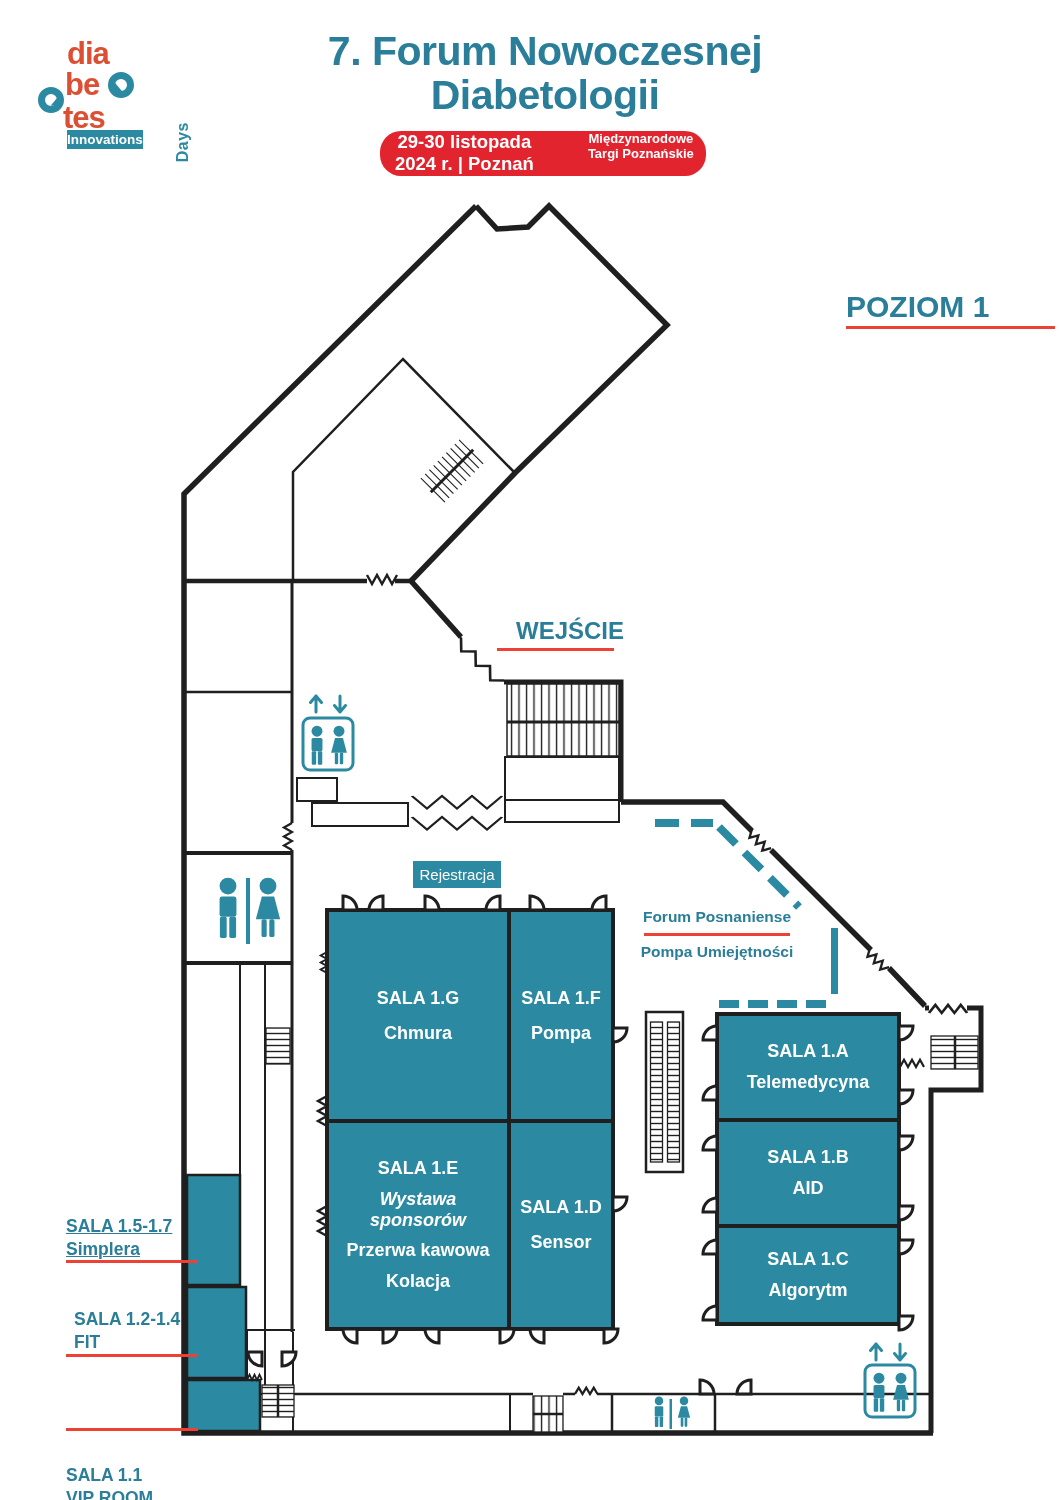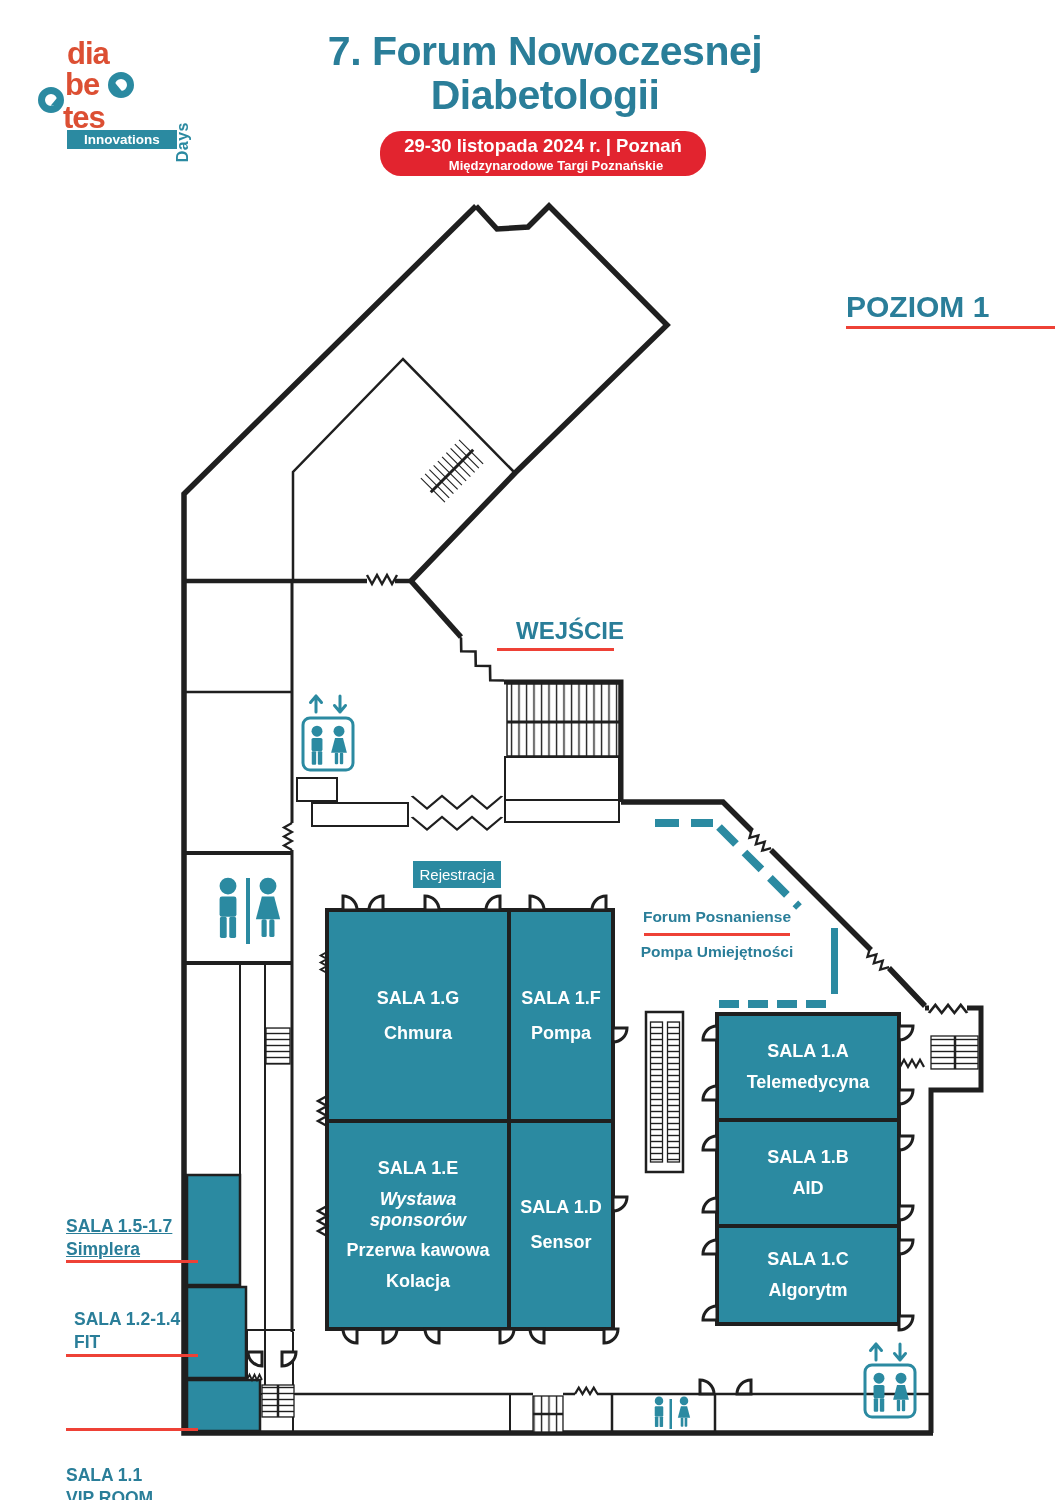"Innovations" #logo-badge { padding: 2px 17px -> 2px 0 }
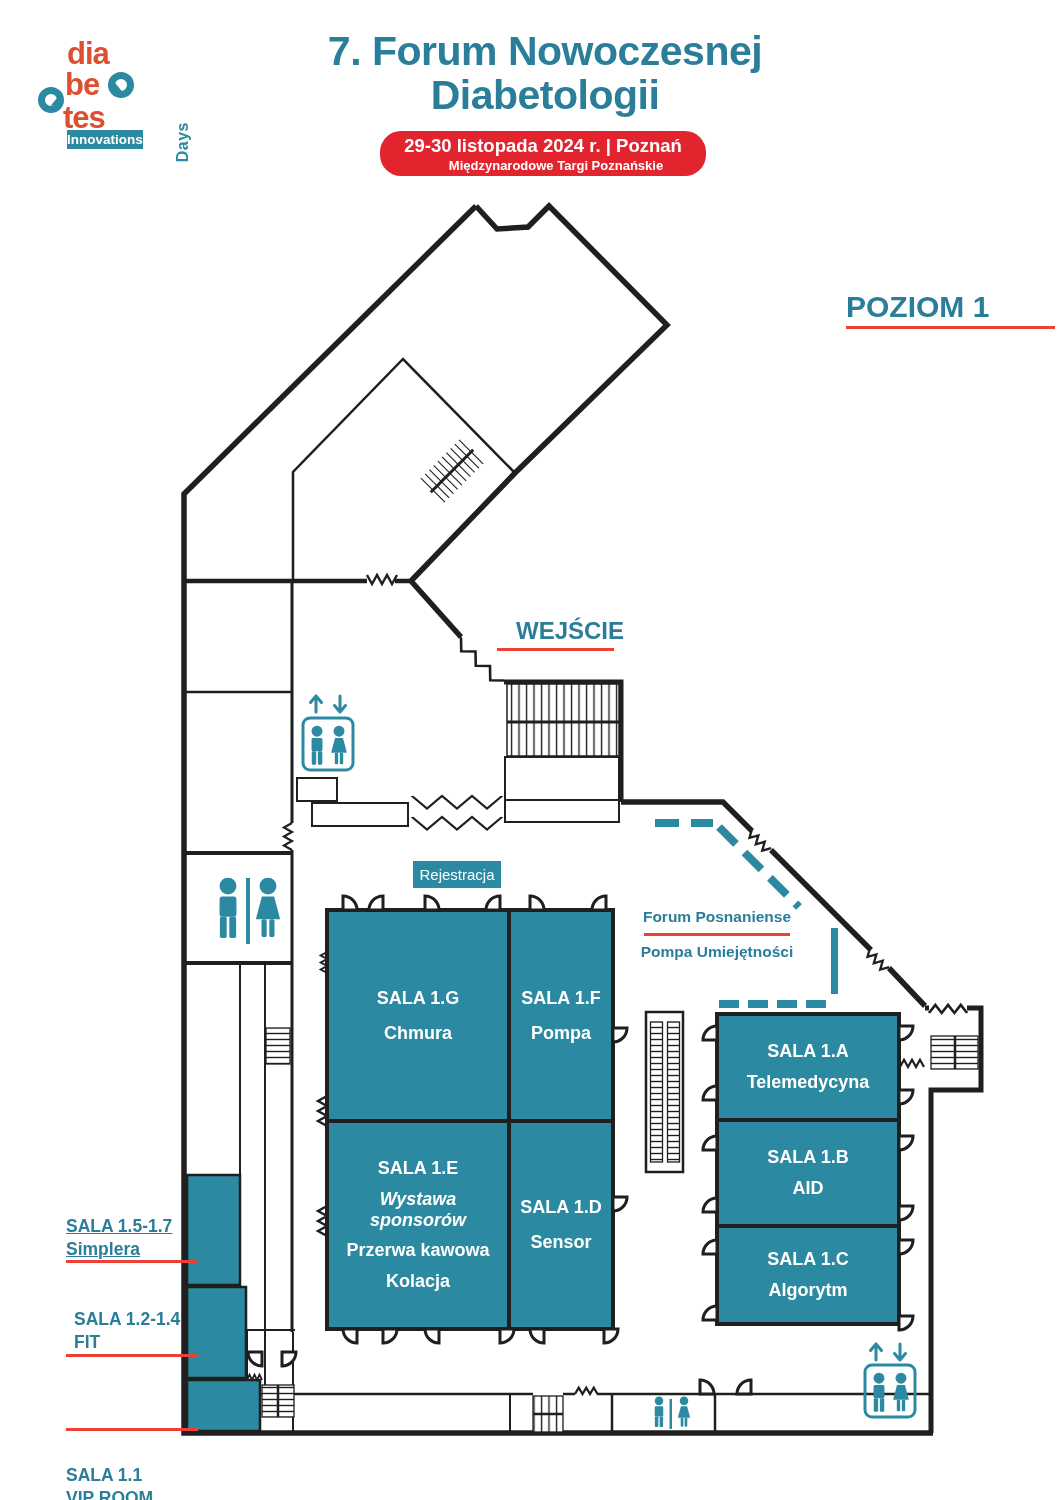"29-30 listopada 2024 r. |" #date-banner { flex-direction: column -> row }
